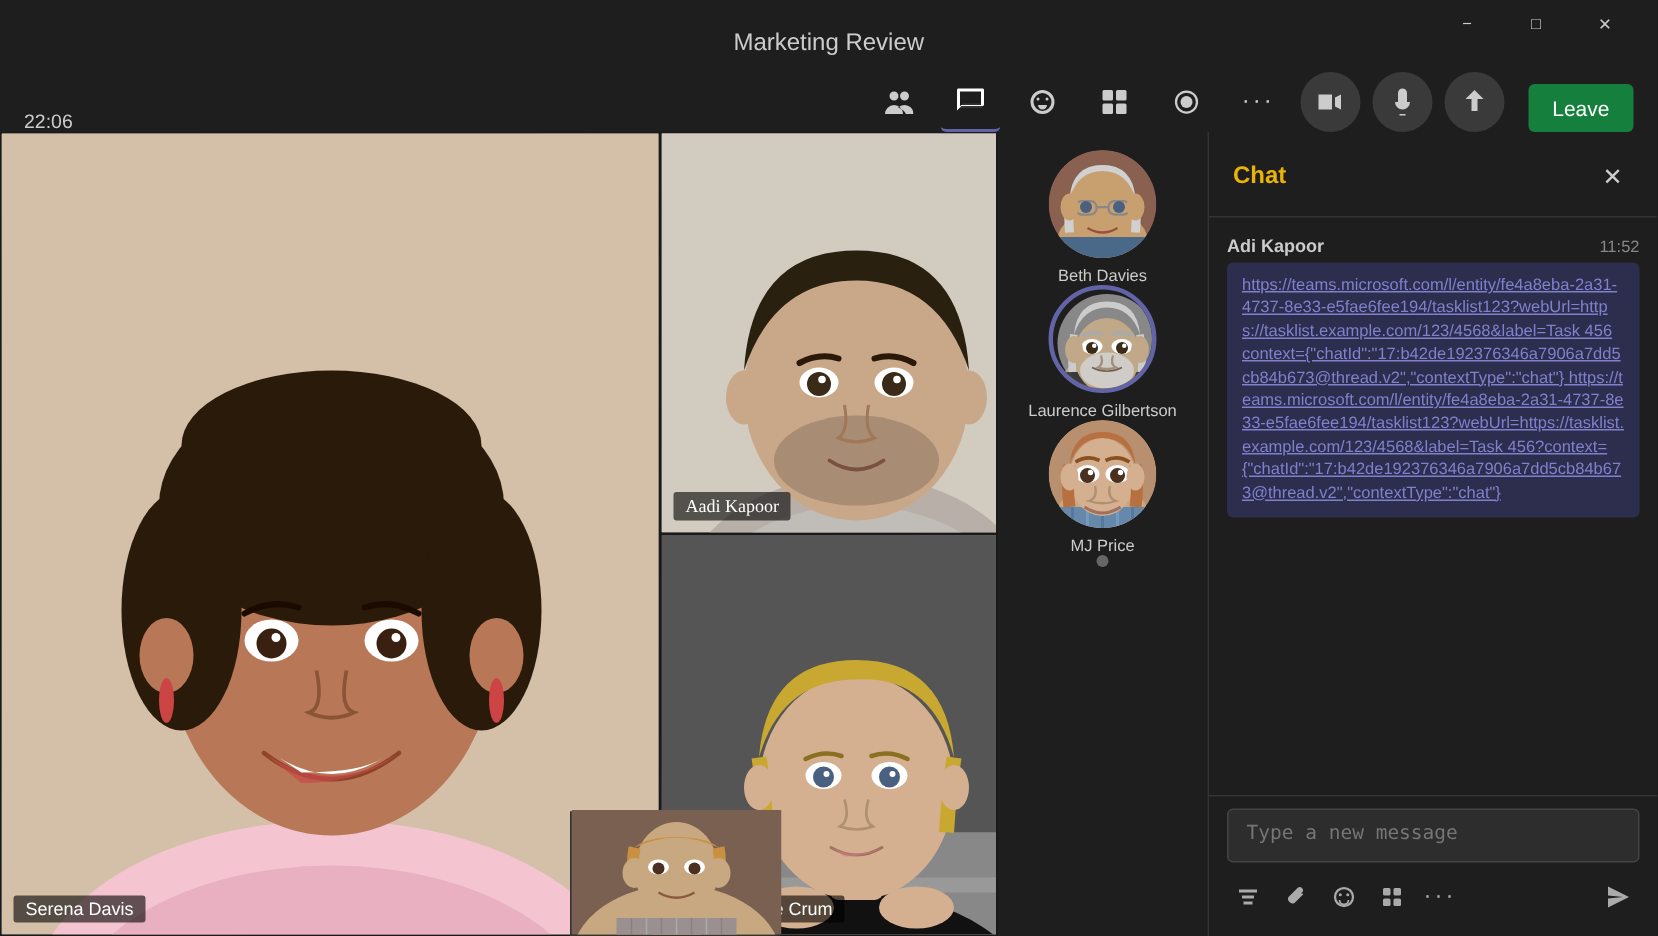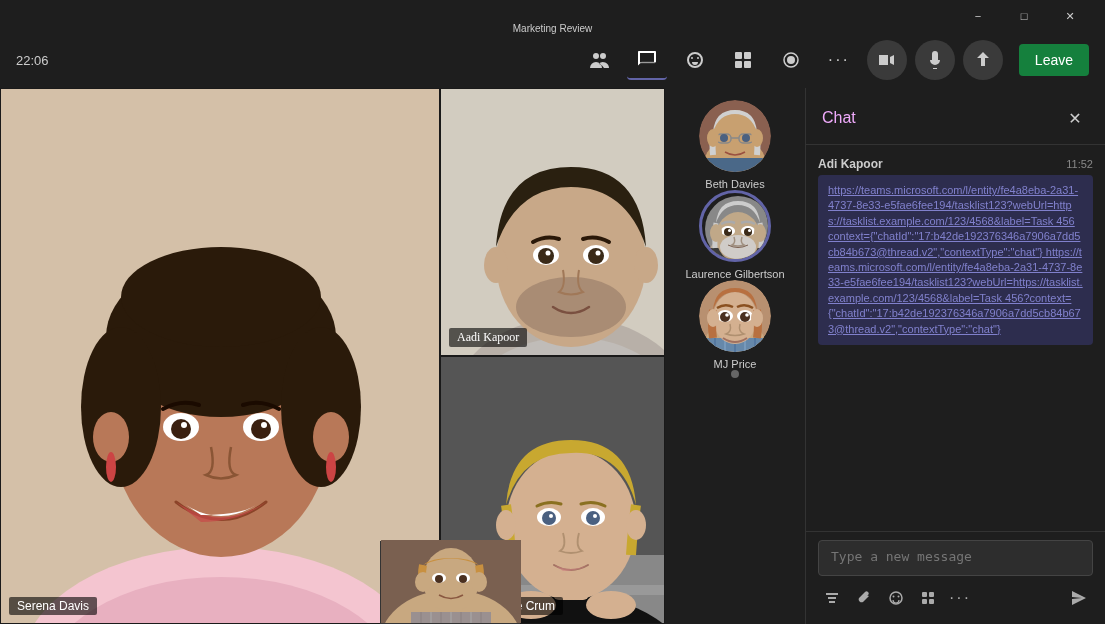"Marketing Review" #titlebar-title { font-size: 10px -> 16px }
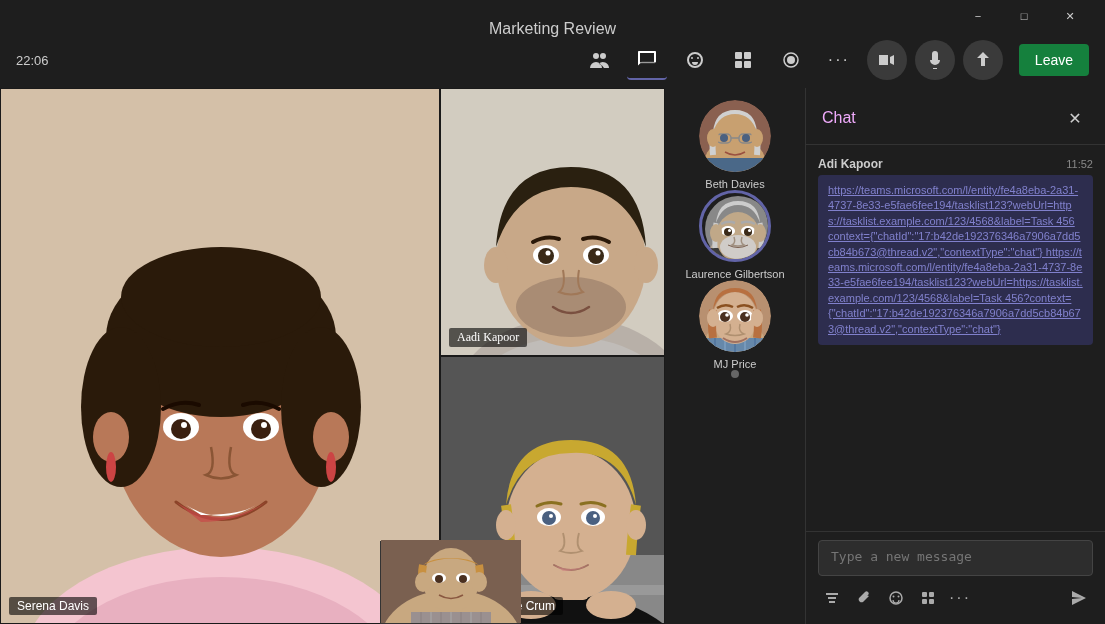"22:06" #toolbar { align-items: center -> flex-end }
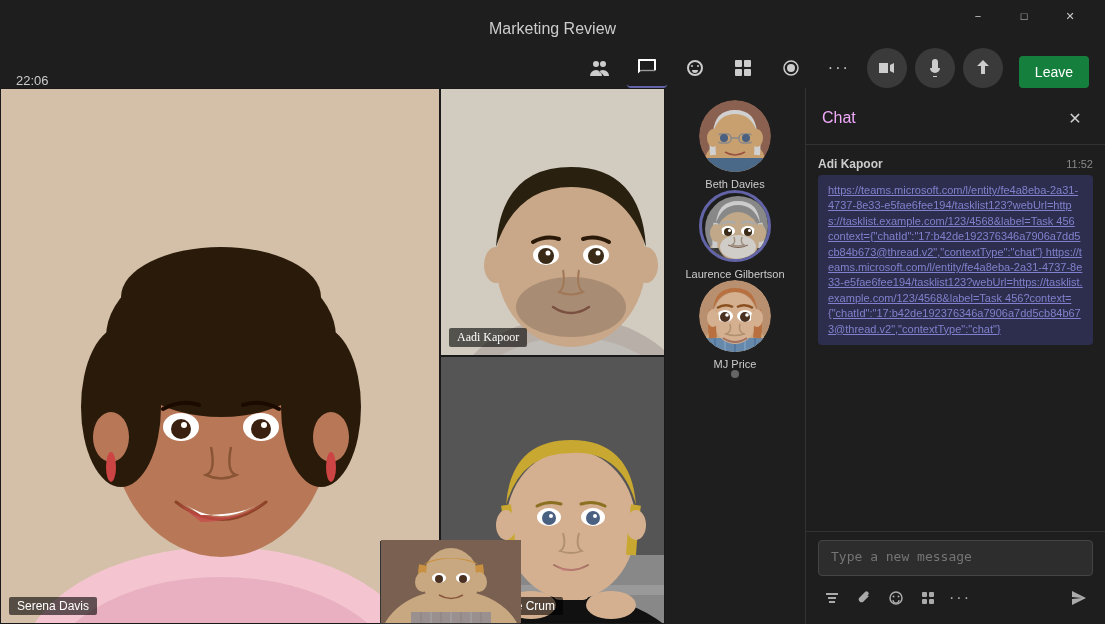"Chat" #chat-title { color: #f0abfc -> #eab308; font-weight: 400 -> 700 }
